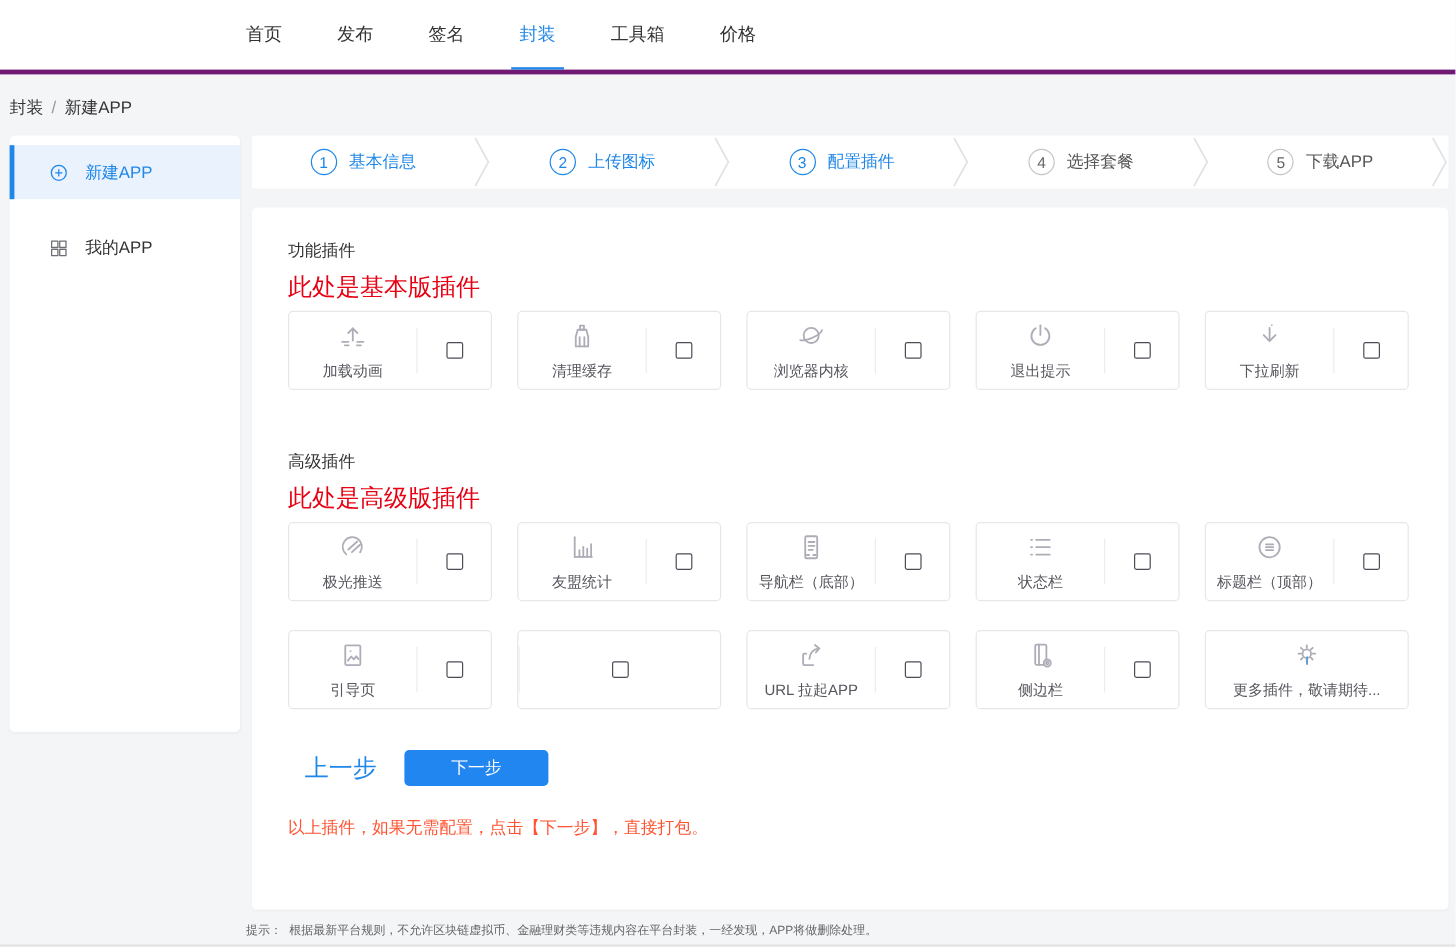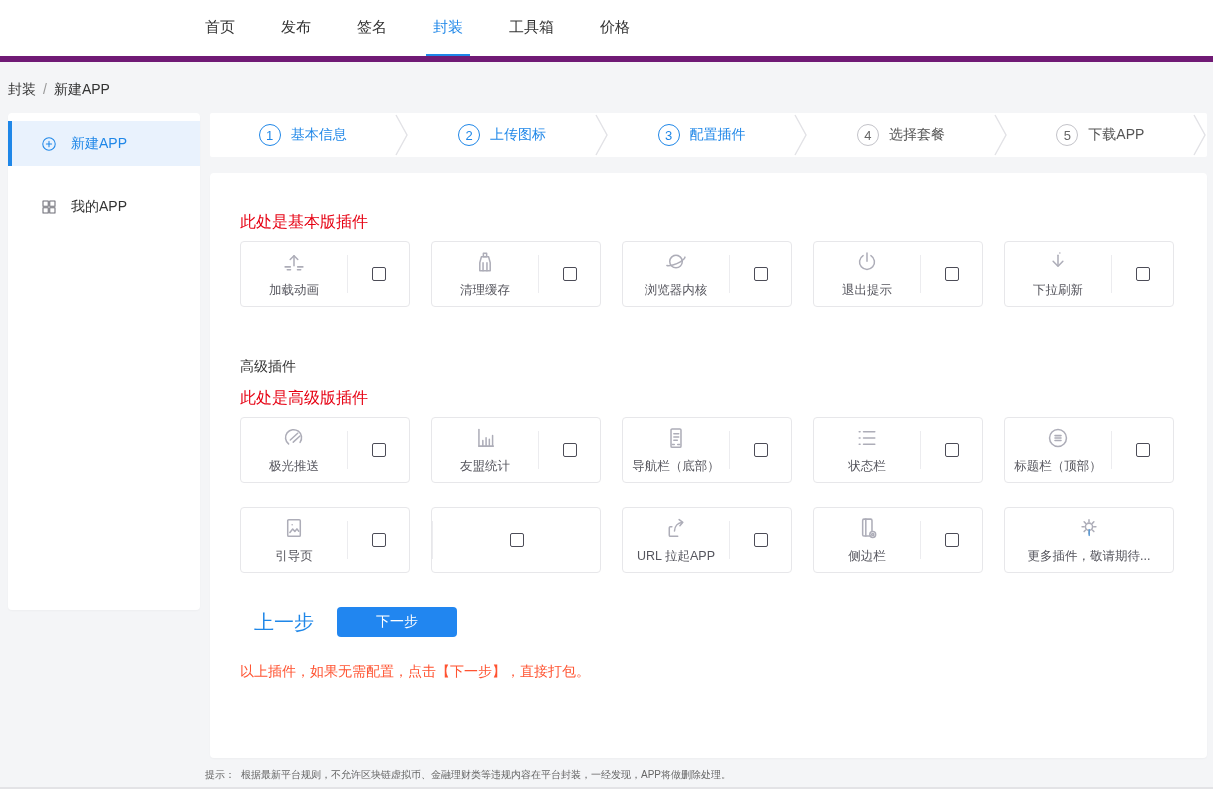"首页" .topnav { border-bottom: 6px solid #701a75 -> 4px solid #701a75 }
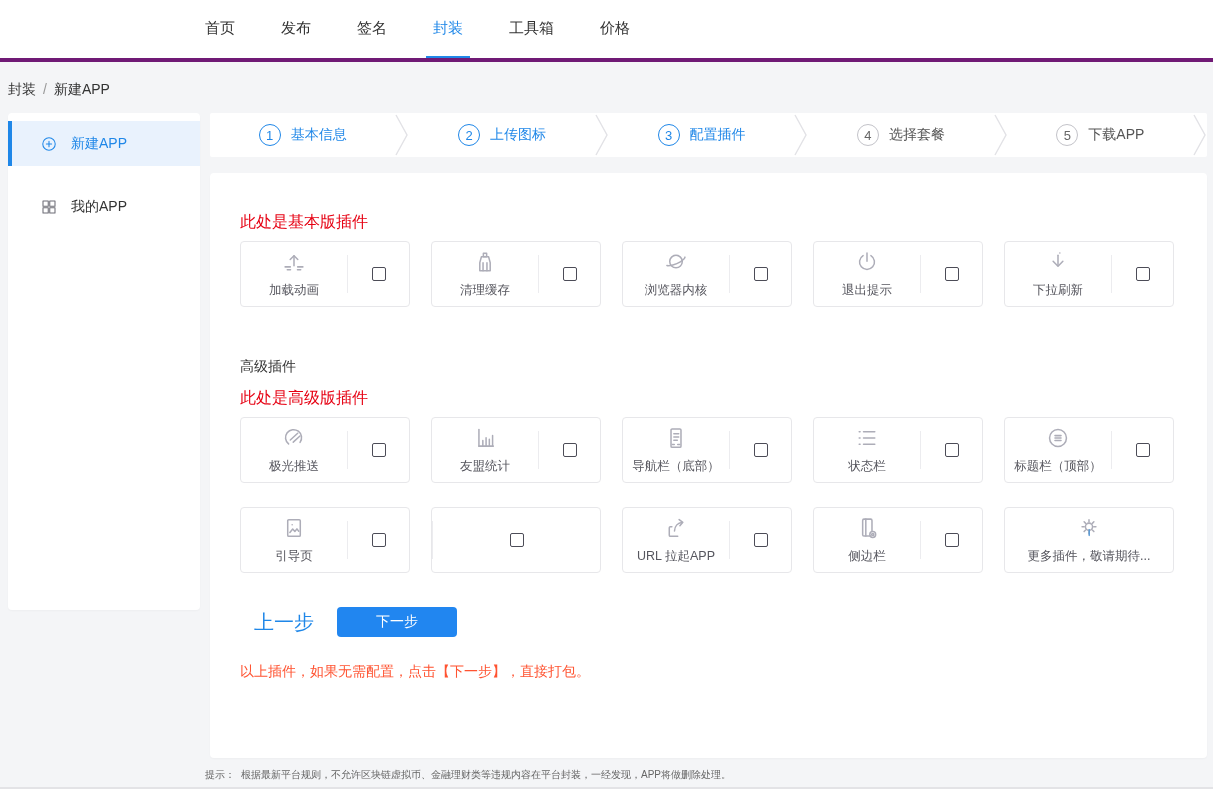"功能插件" div.sec-title { html: none -> <div>功能插件</div> }
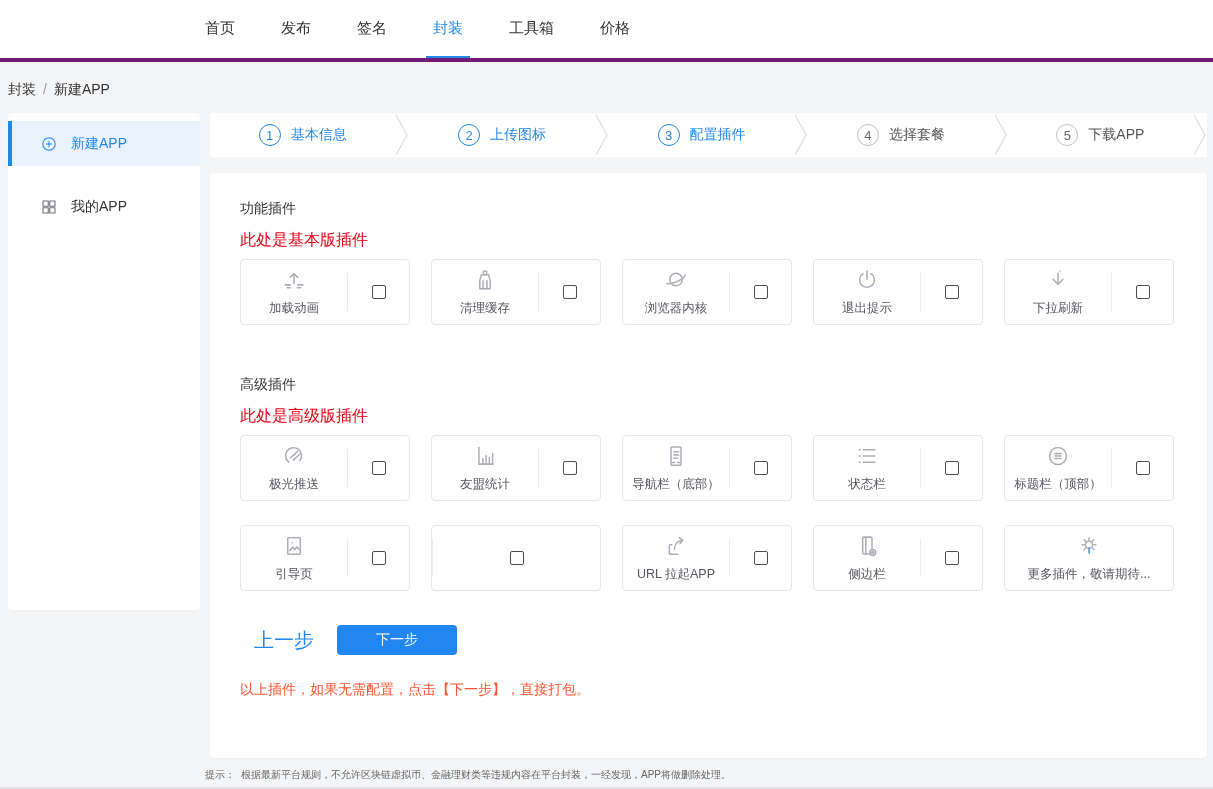"此处是基本版插件" .sec-note { font-size: 16px -> 20px }
